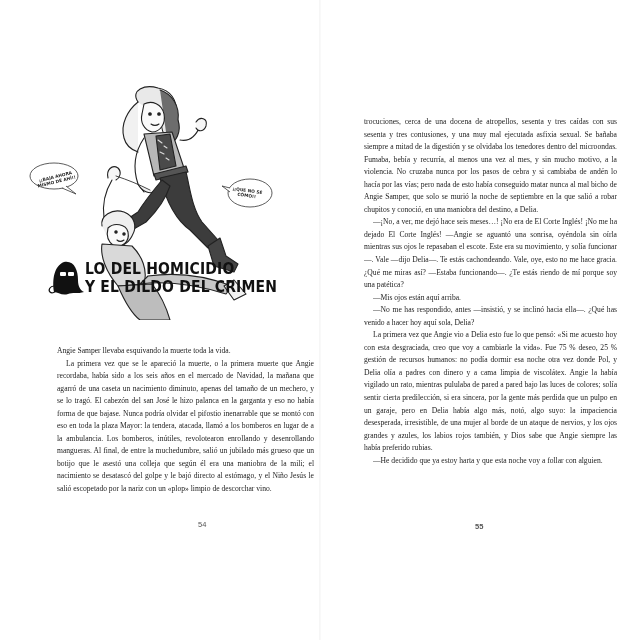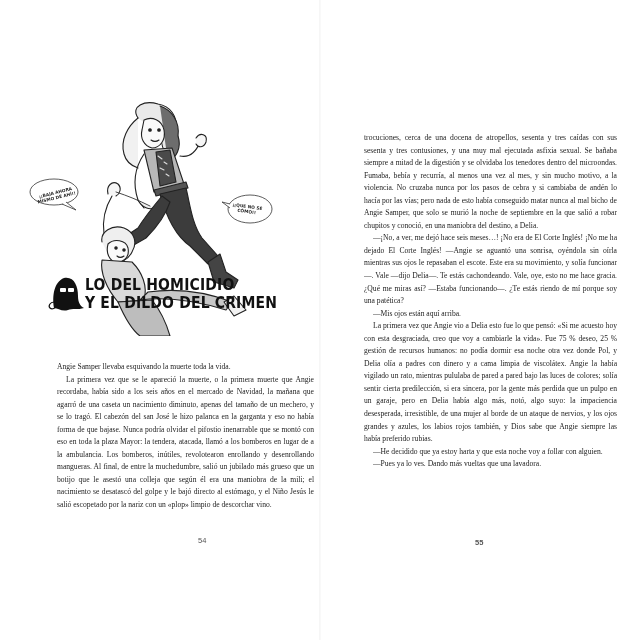"trocuciones, cerca de una docena" .page { top: 16px -> 0 }
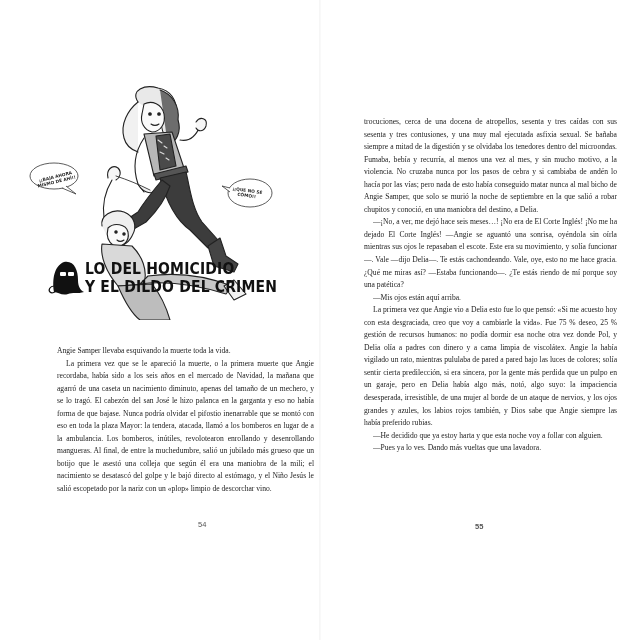"—No me has respondido, antes" p { html: none -> <p>—No me has respondido, antes —insistió, y se inclinó hacia ella—. ¿Qué has venido a hacer hoy aquí sola, Delia?</p> }
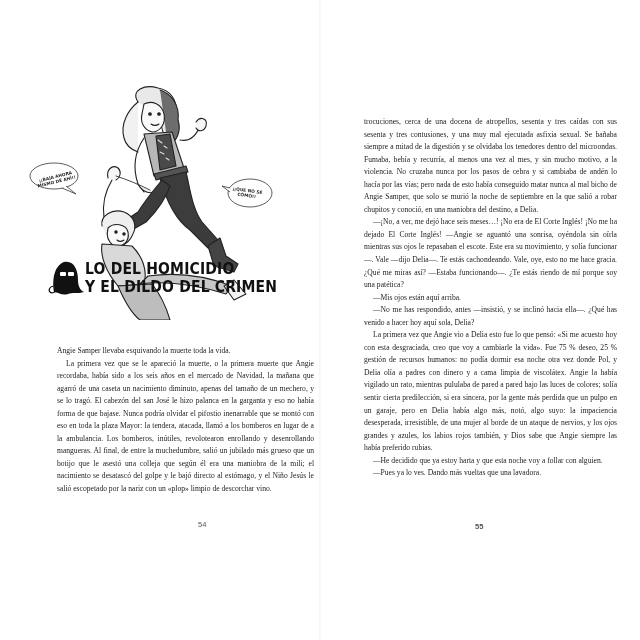"—Pues ya lo ves. Dando" p { html: <p>—Pues ya lo ves. Dando más vueltas que una lavadora.</p> -> none }
